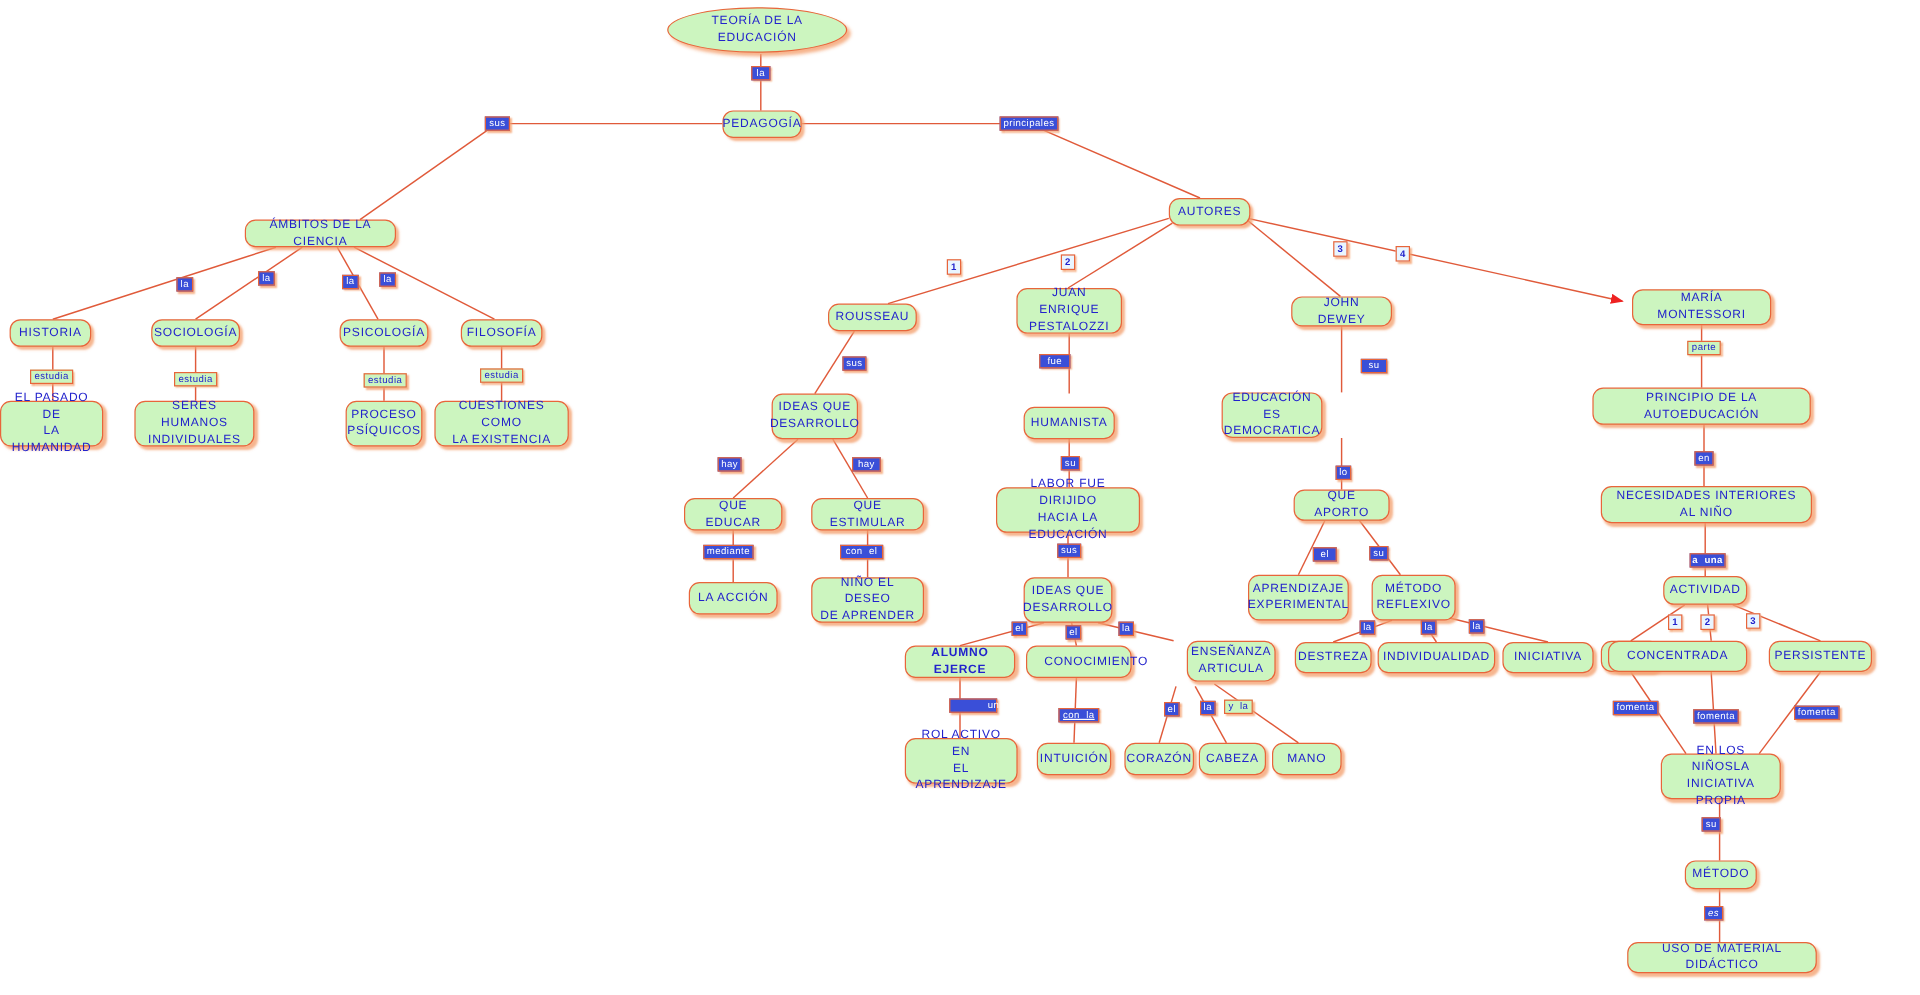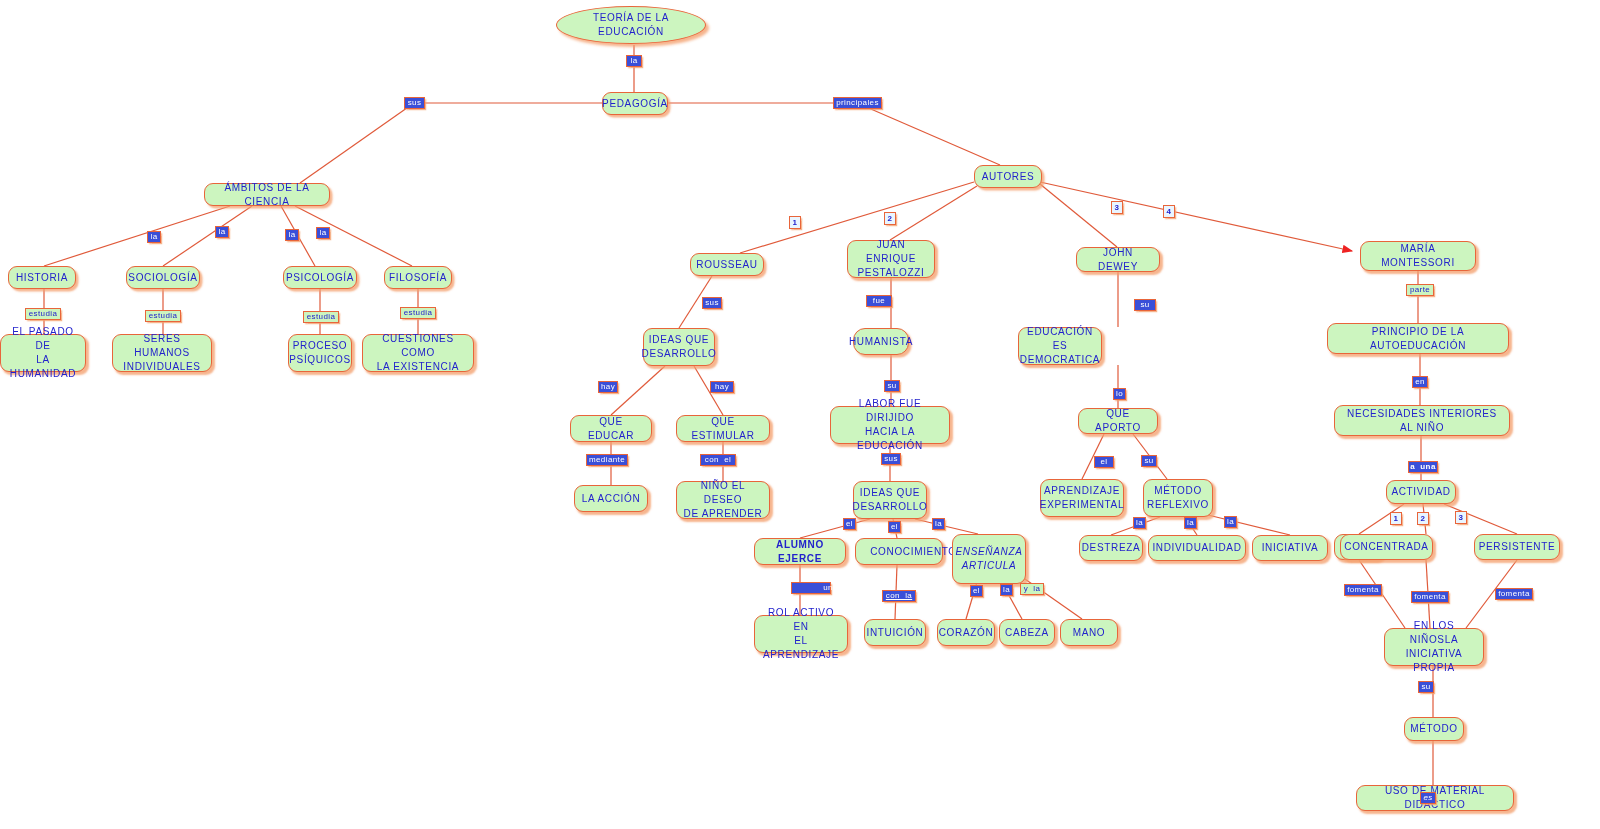"HUMANISTA" div.node { border-radius: 12px -> none; top: 328px -> 339px; width: 56px -> 76px }
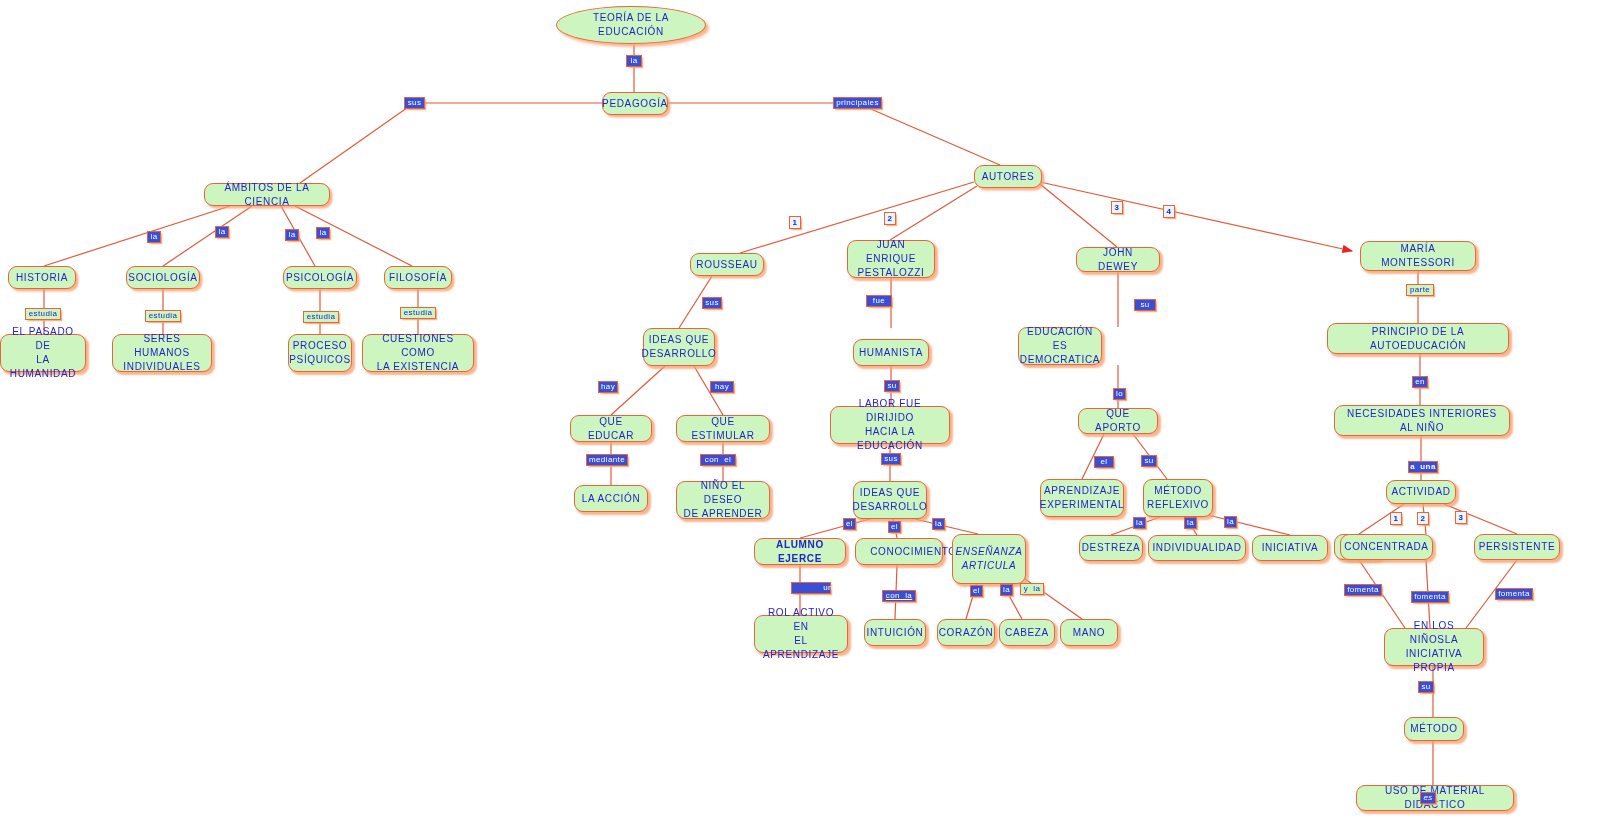"ENSEÑANZA" div.node { font-style: italic -> none; height: 50px -> 34px; left: 952px -> 989px }
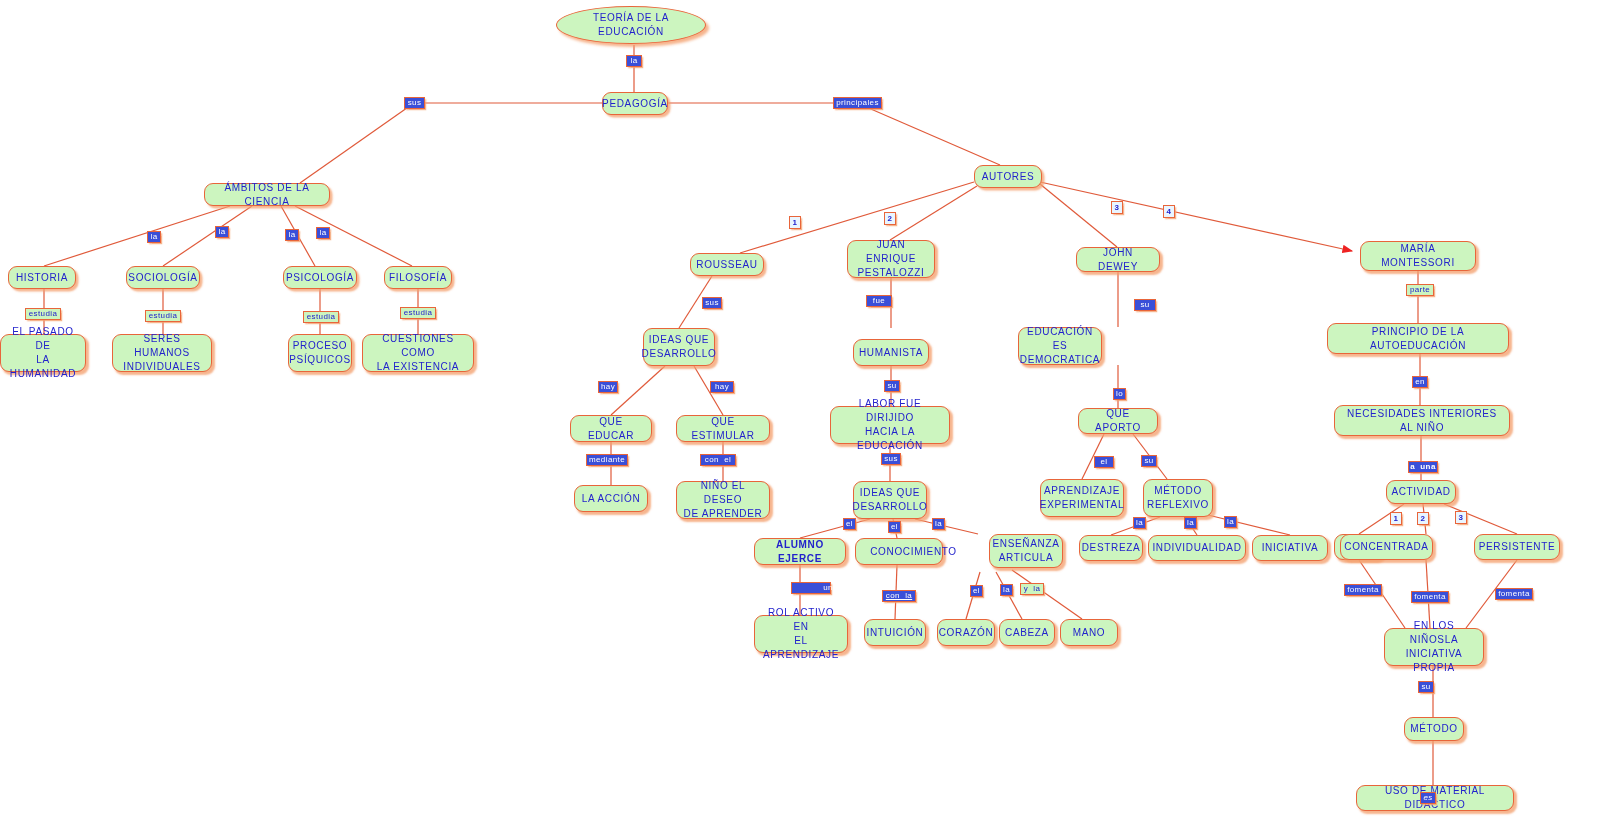"CONCENTRADA" div.node { width: 93px -> 116px }
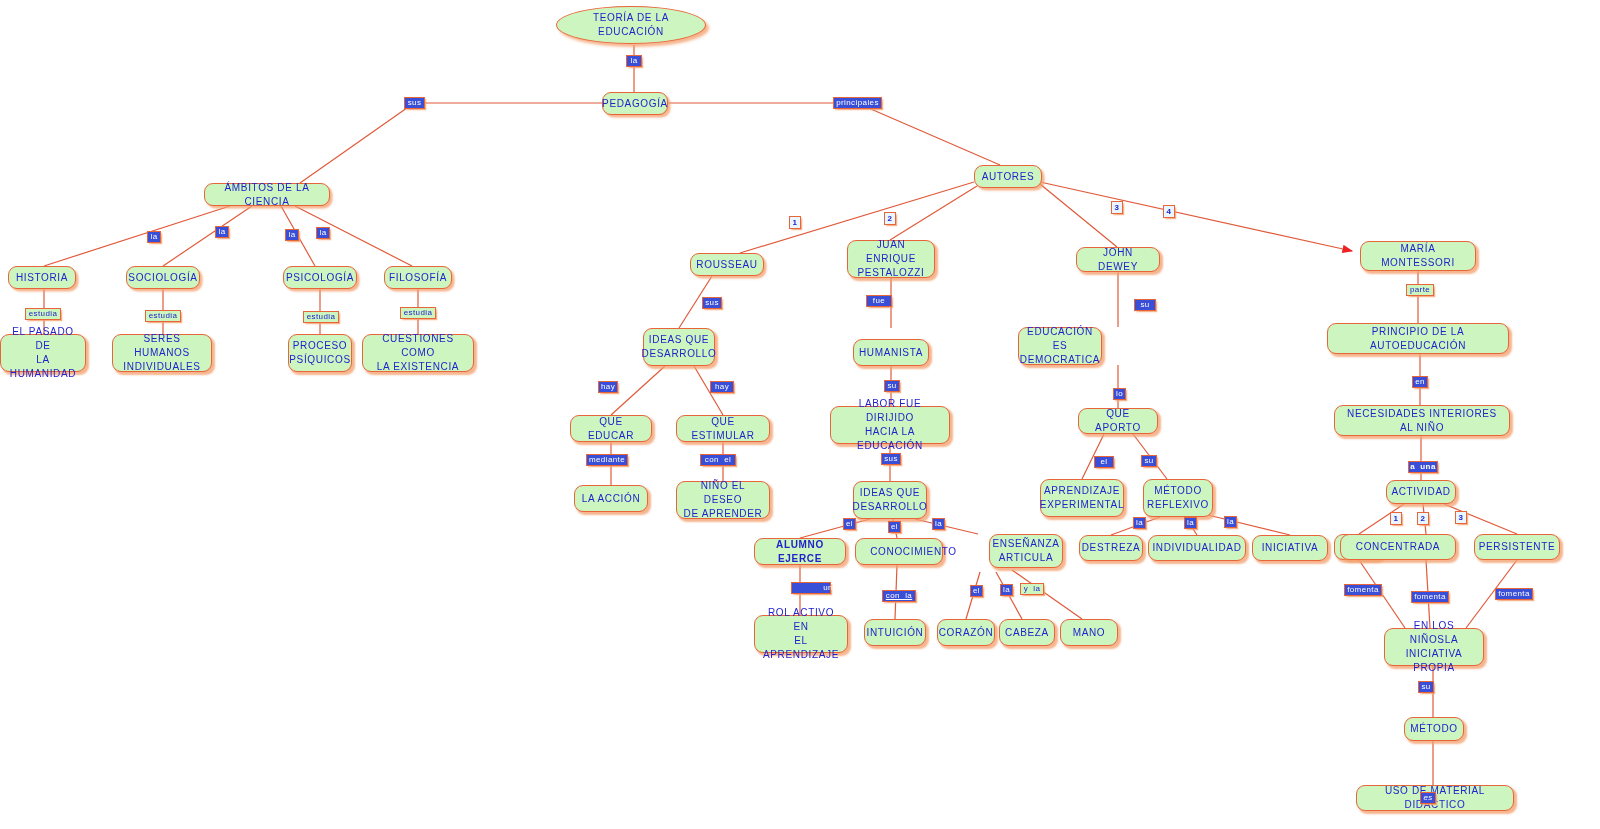"es" div.linklabel { top: 792px -> 755px }
